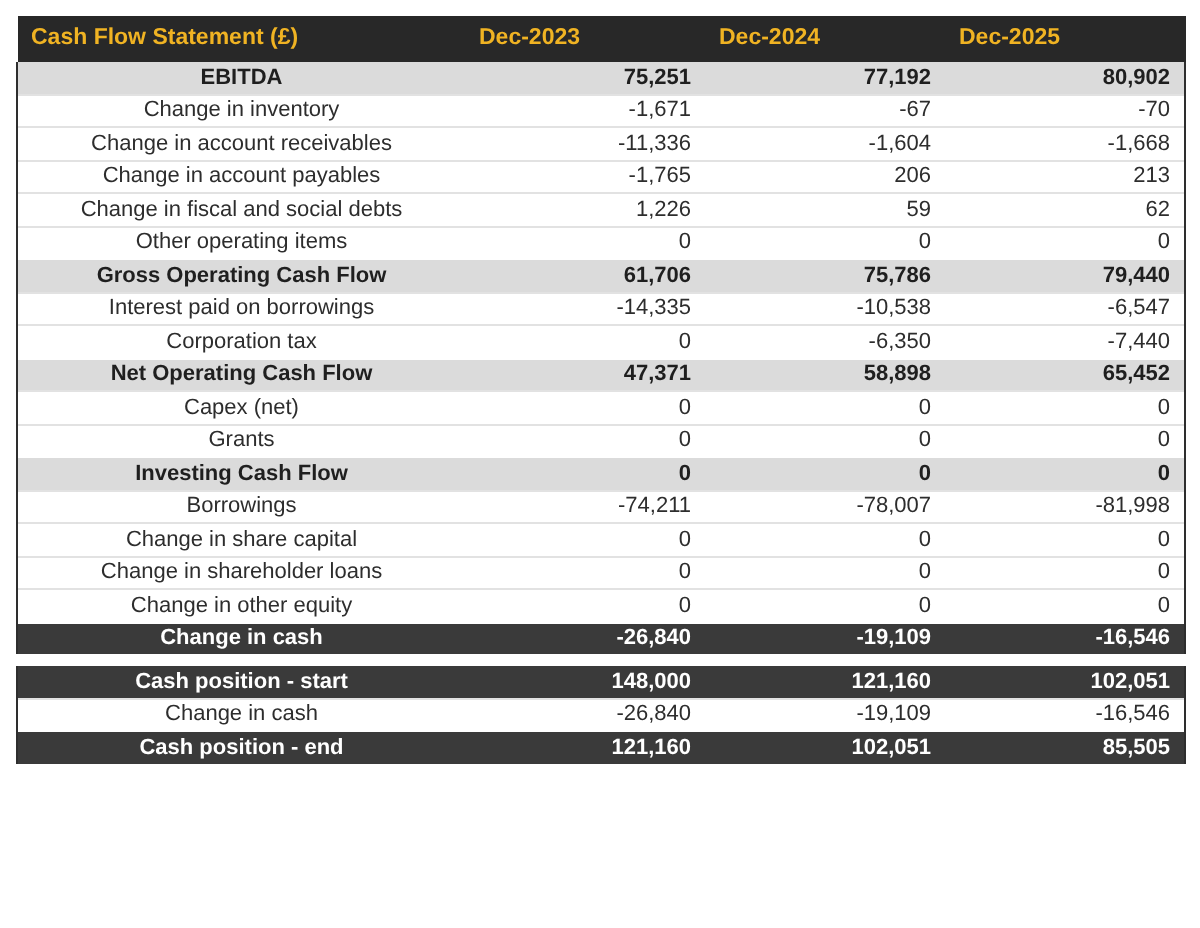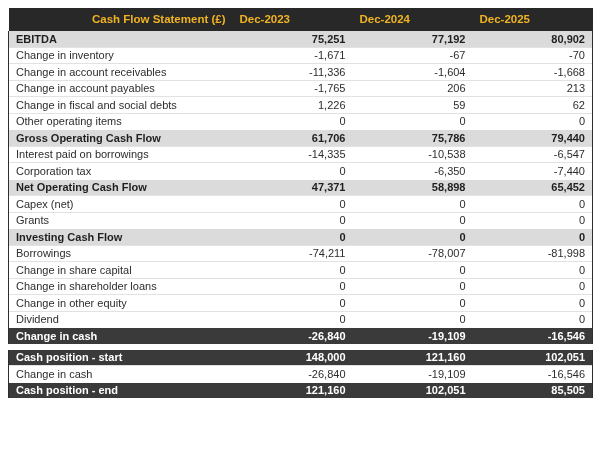"Cash Flow Statement (£)" thead th.title { text-align: right -> left }
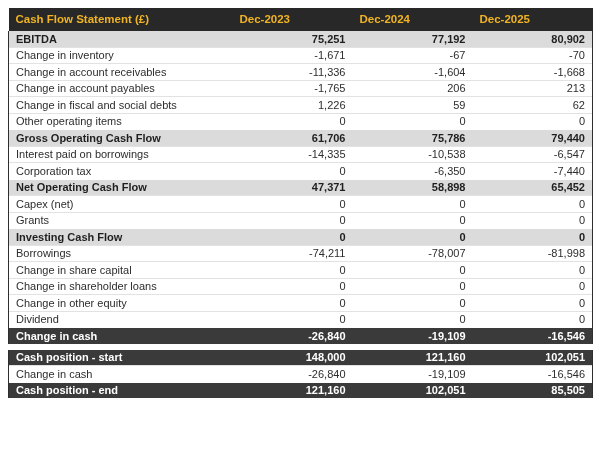"EBITDA" tbody td.label { text-align: left -> center }
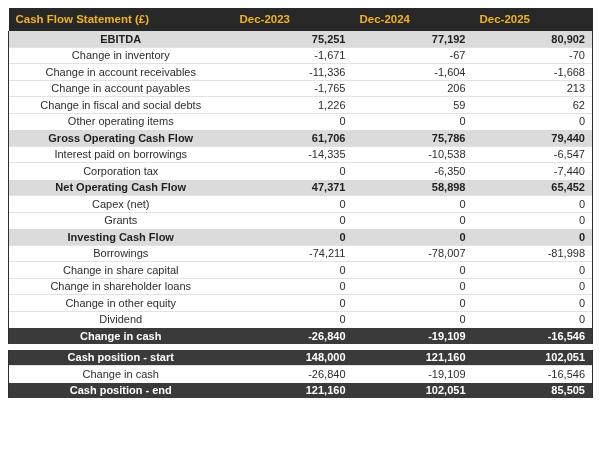"Dividend" tr.row { html: <tr> <td>Dividend</td> <td>0</td> <td>0</td> <td>0</td> </tr> -> none }
